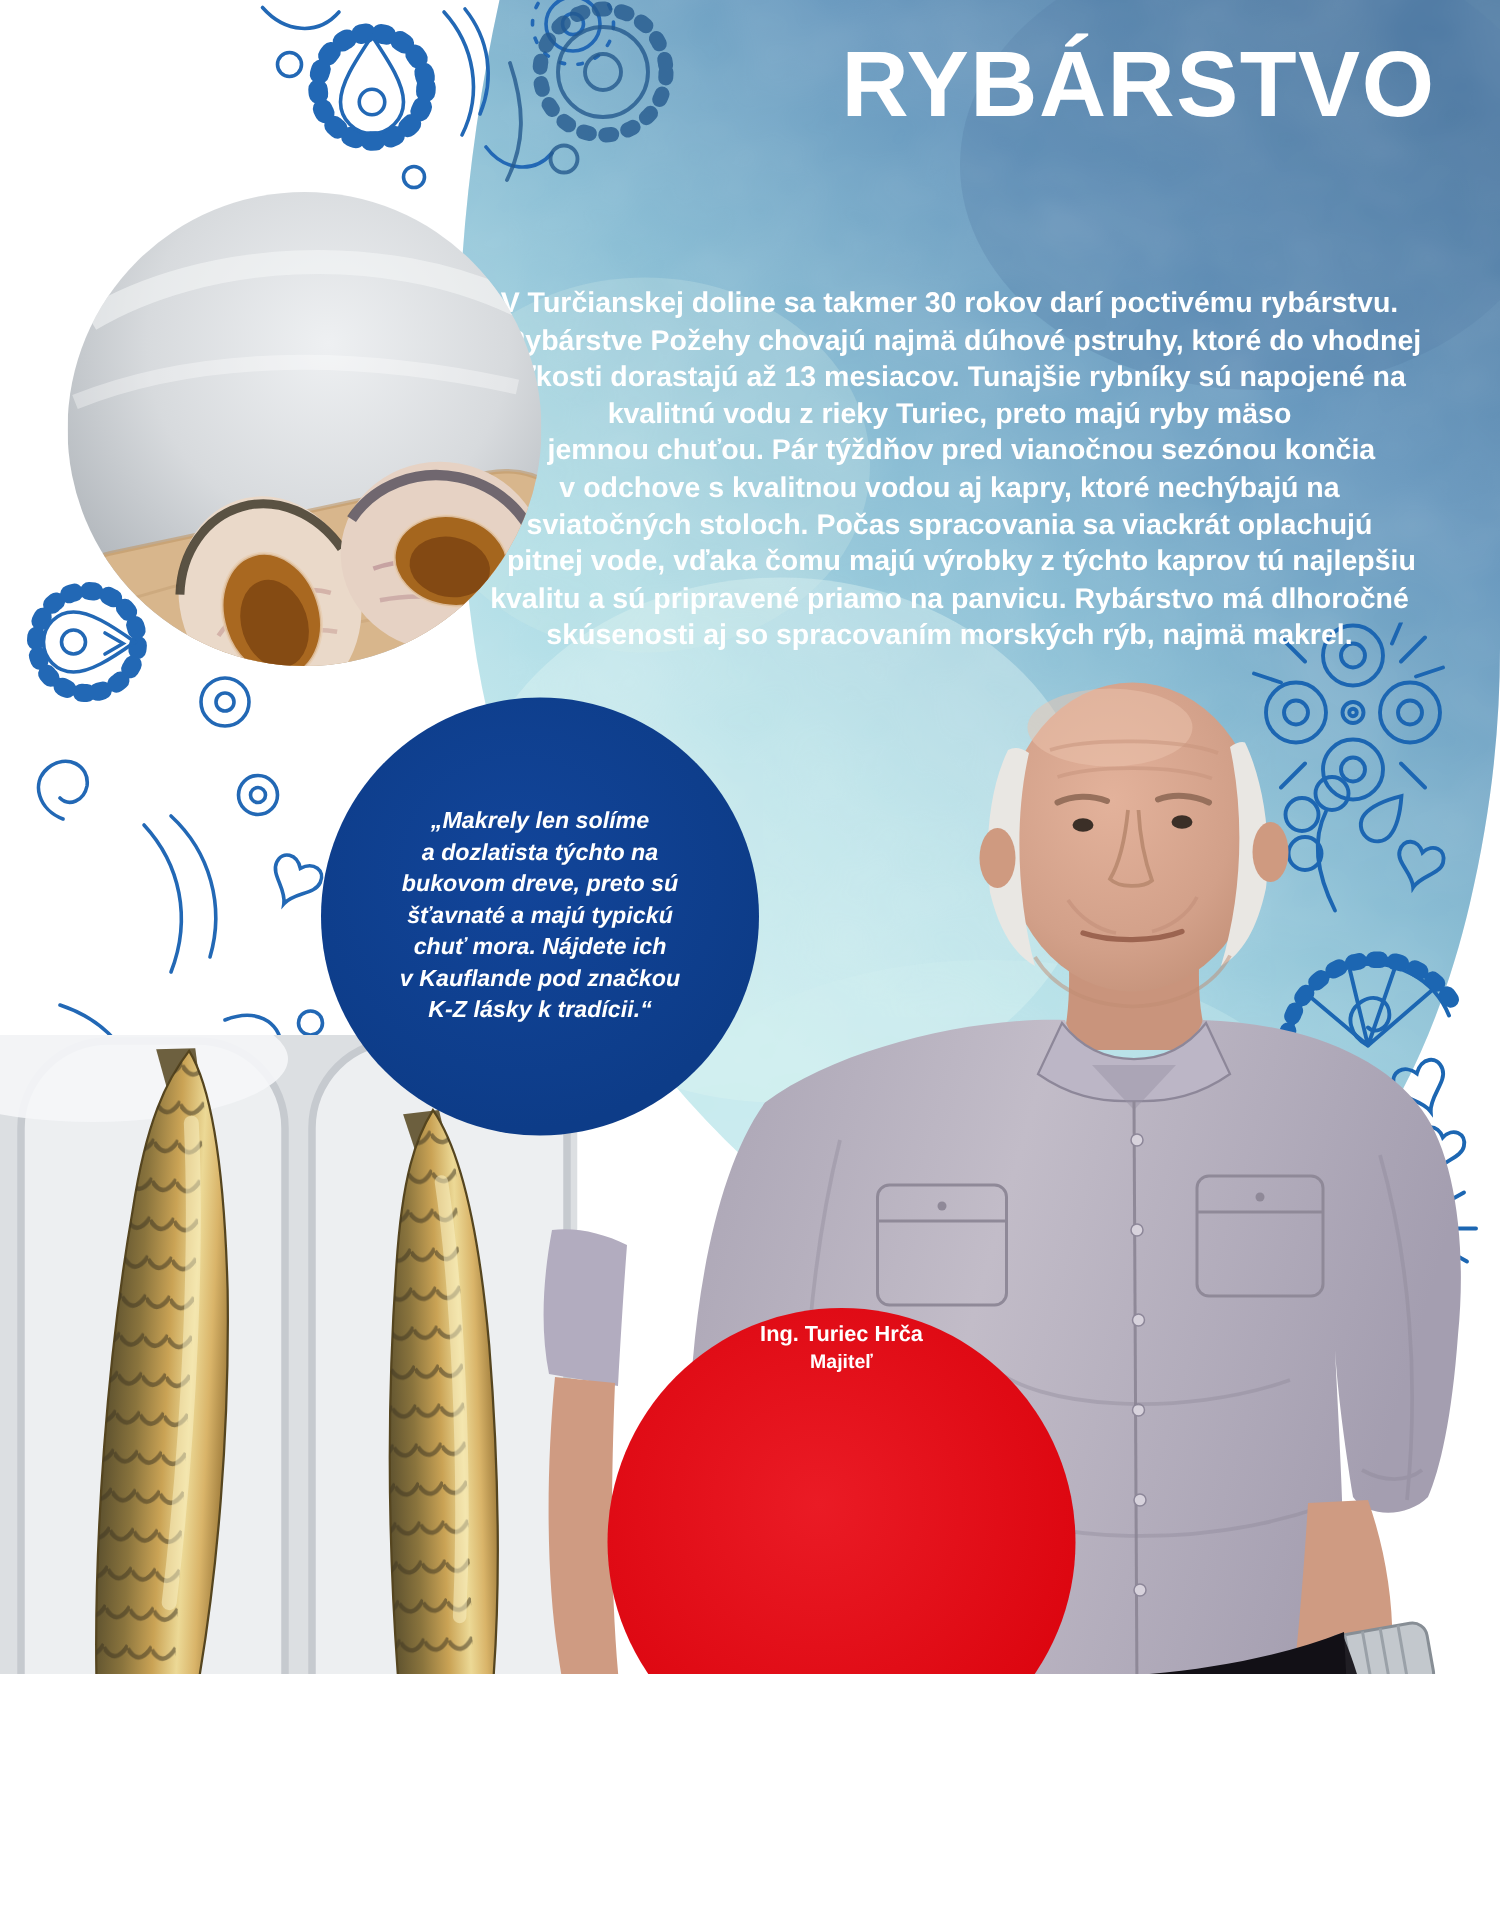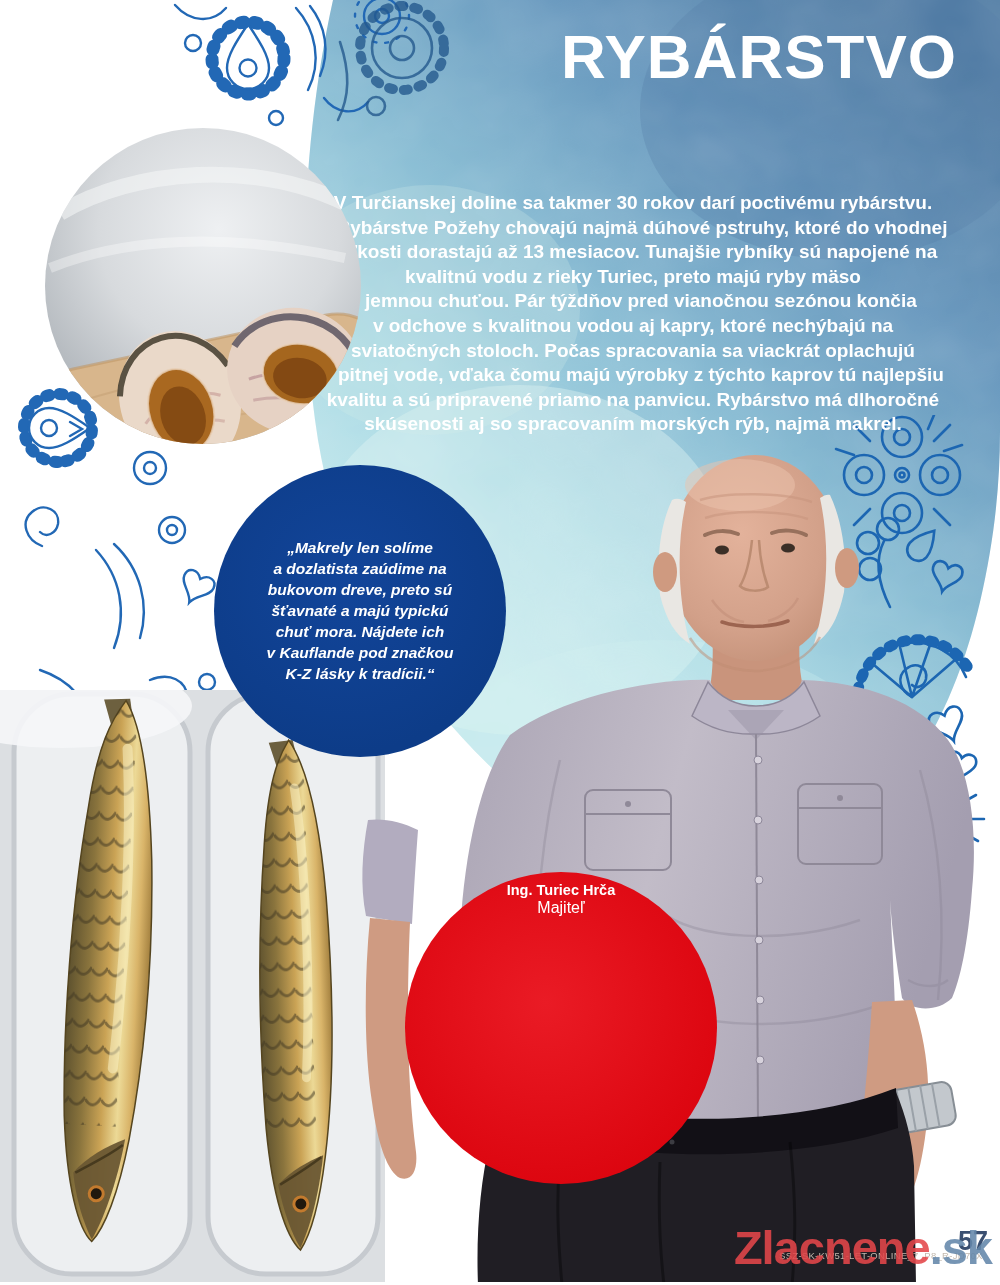"RYBÁRSTVO" .page { height: 1282px -> 1116px }
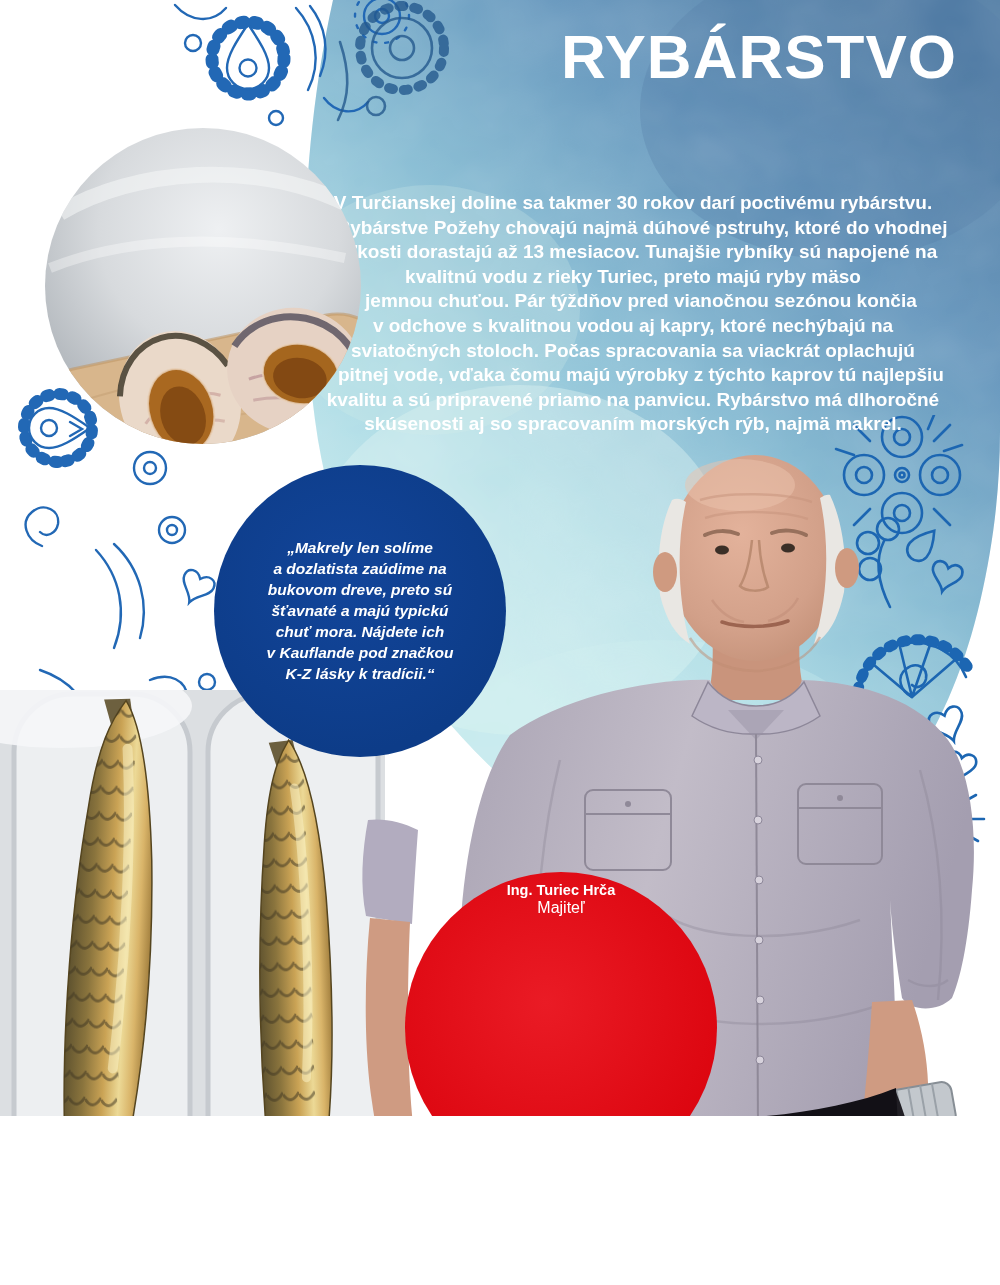"„Makrely len solíme" div.quote { text: zaúdime -> týchto }
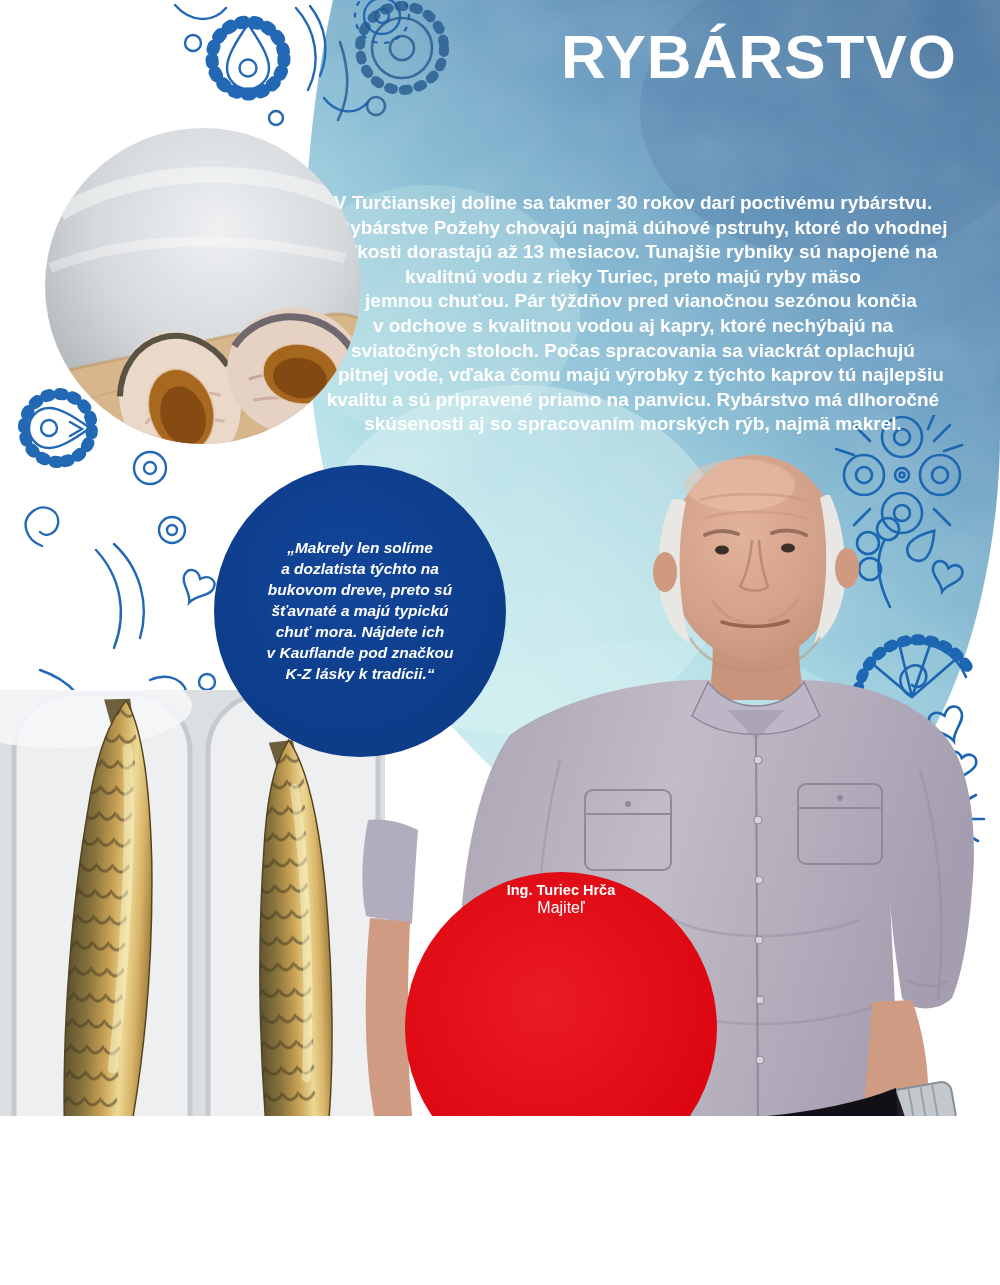"Majiteľ" .role { font-size: 16px -> 13px; font-weight: 400 -> 700 }
